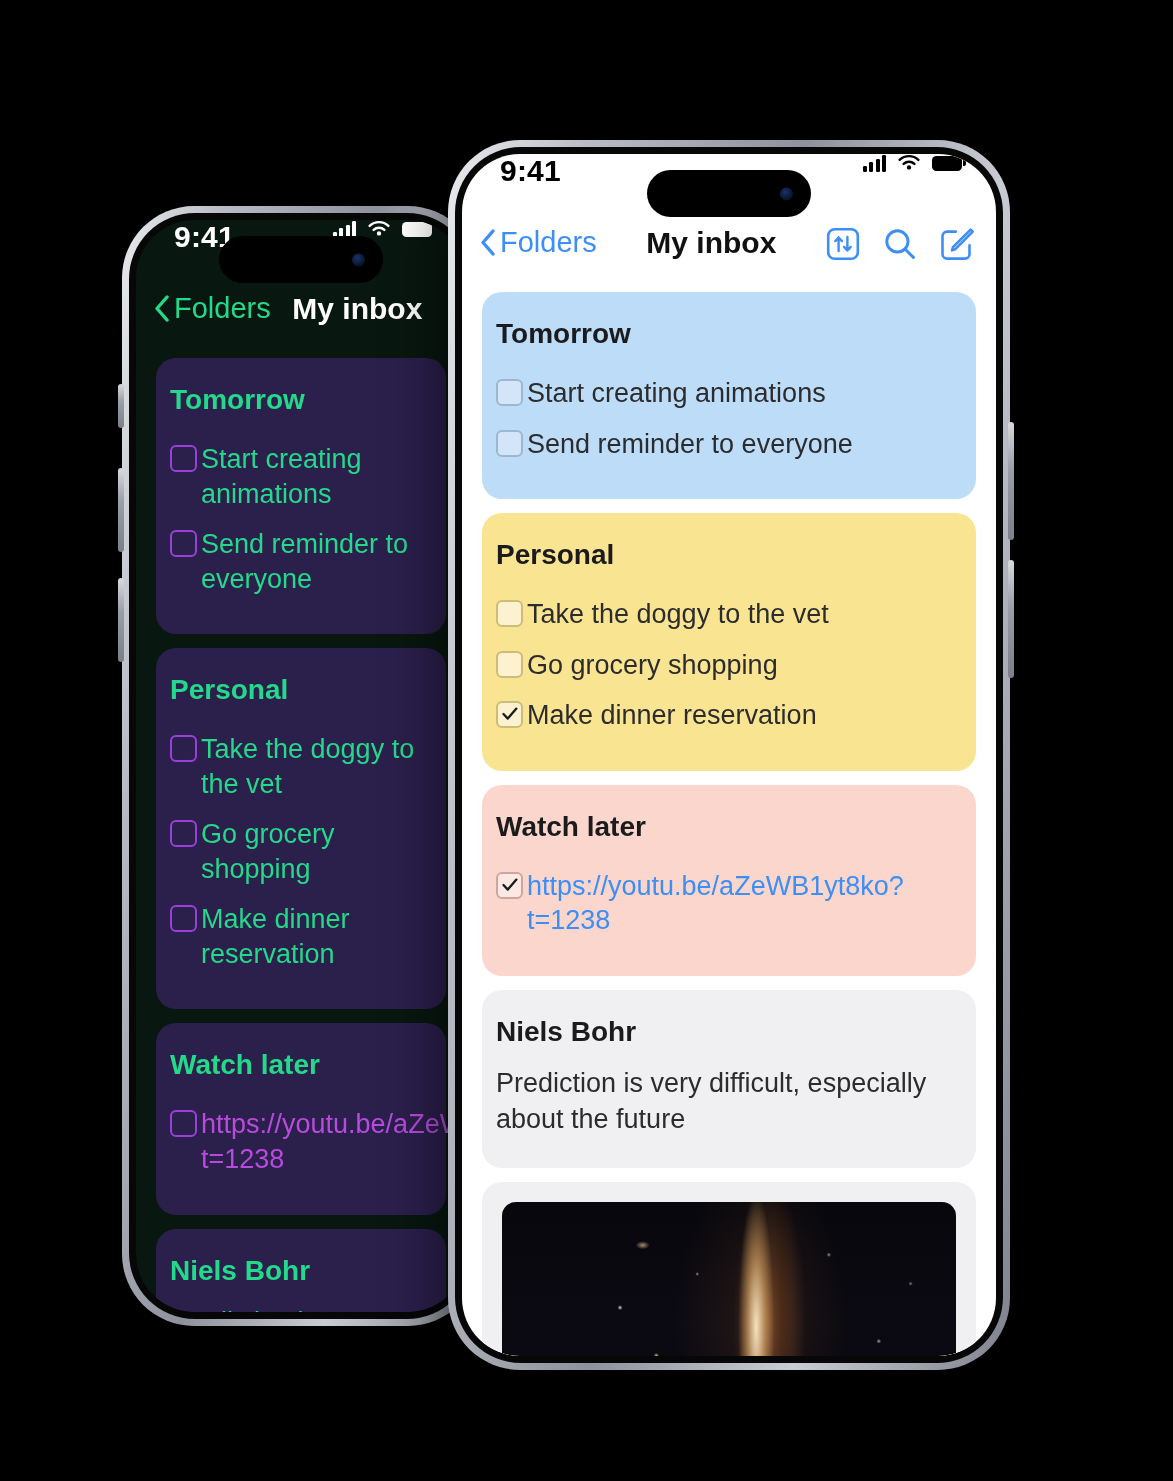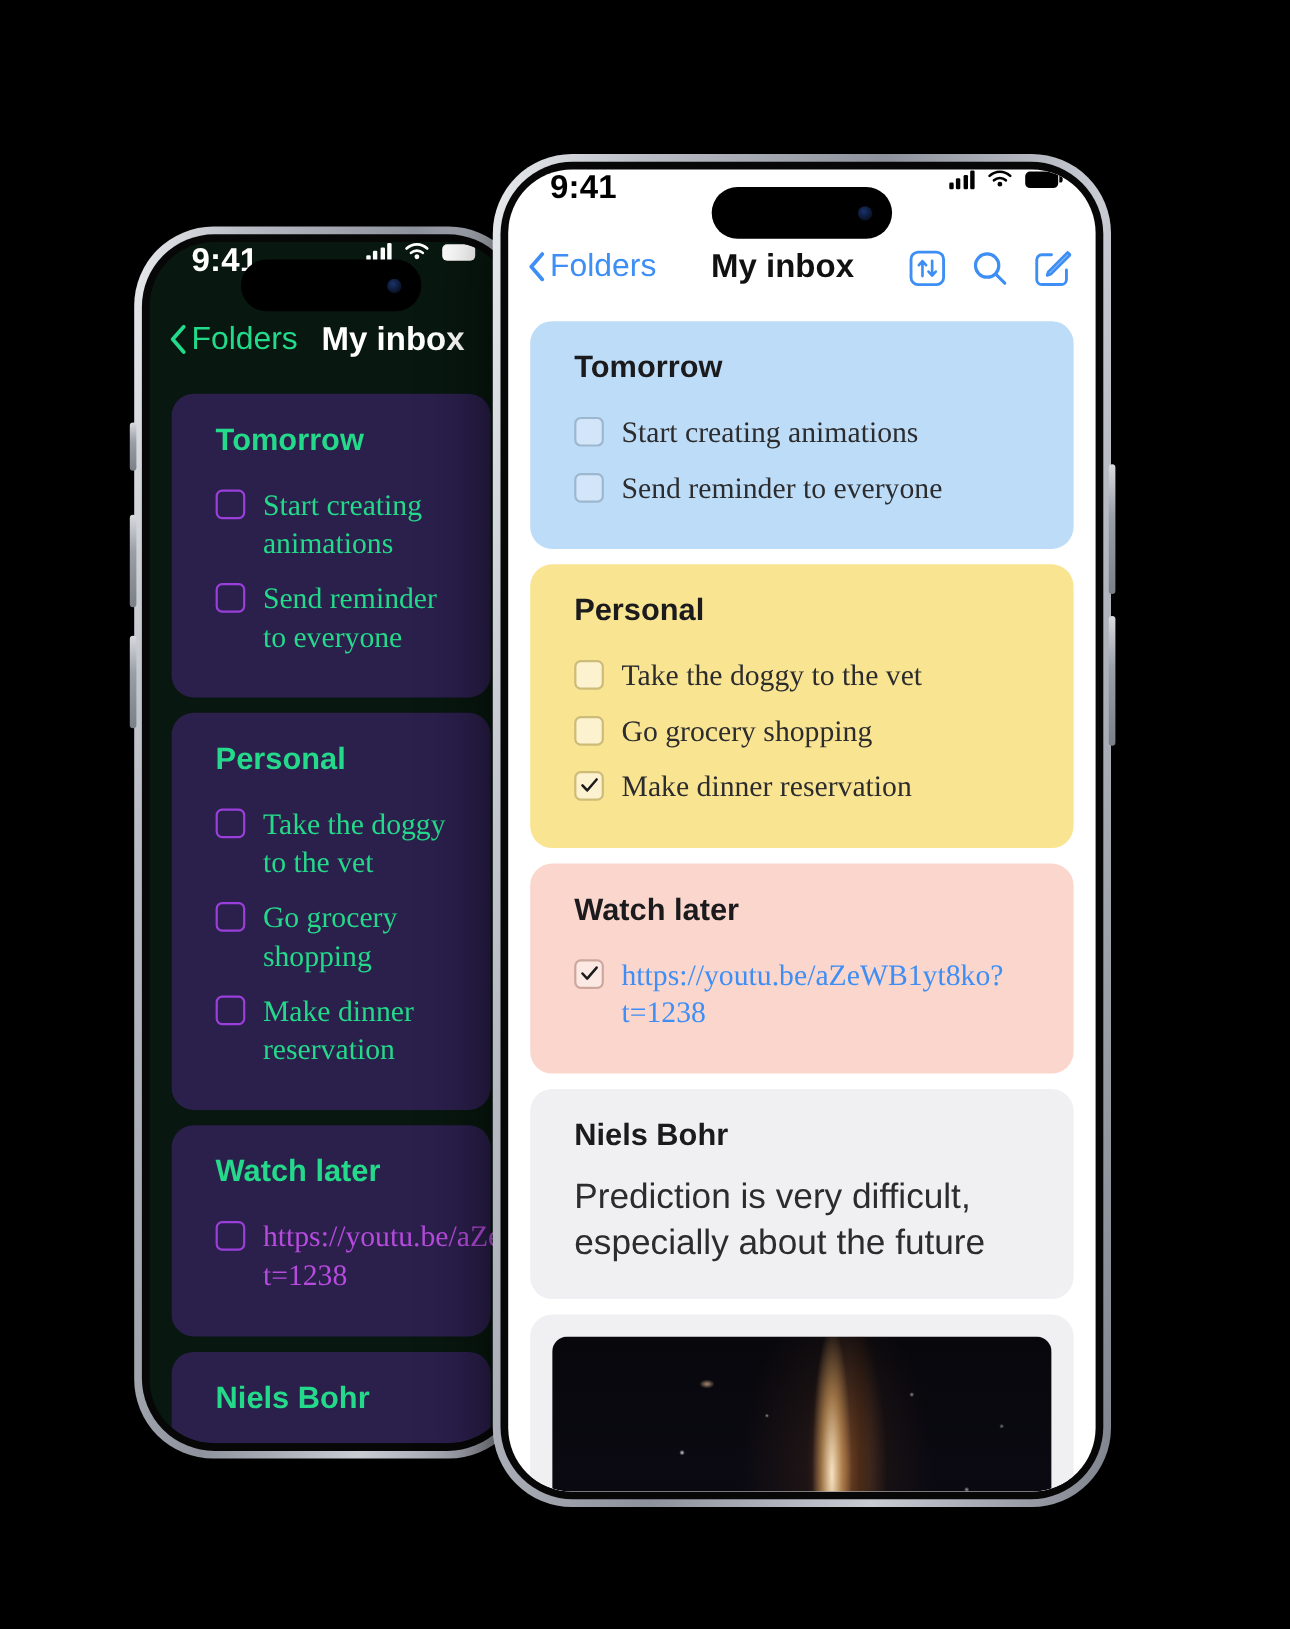"Tomorrow" .card { padding: 26px 40px 30px -> 26px 14px 30px }
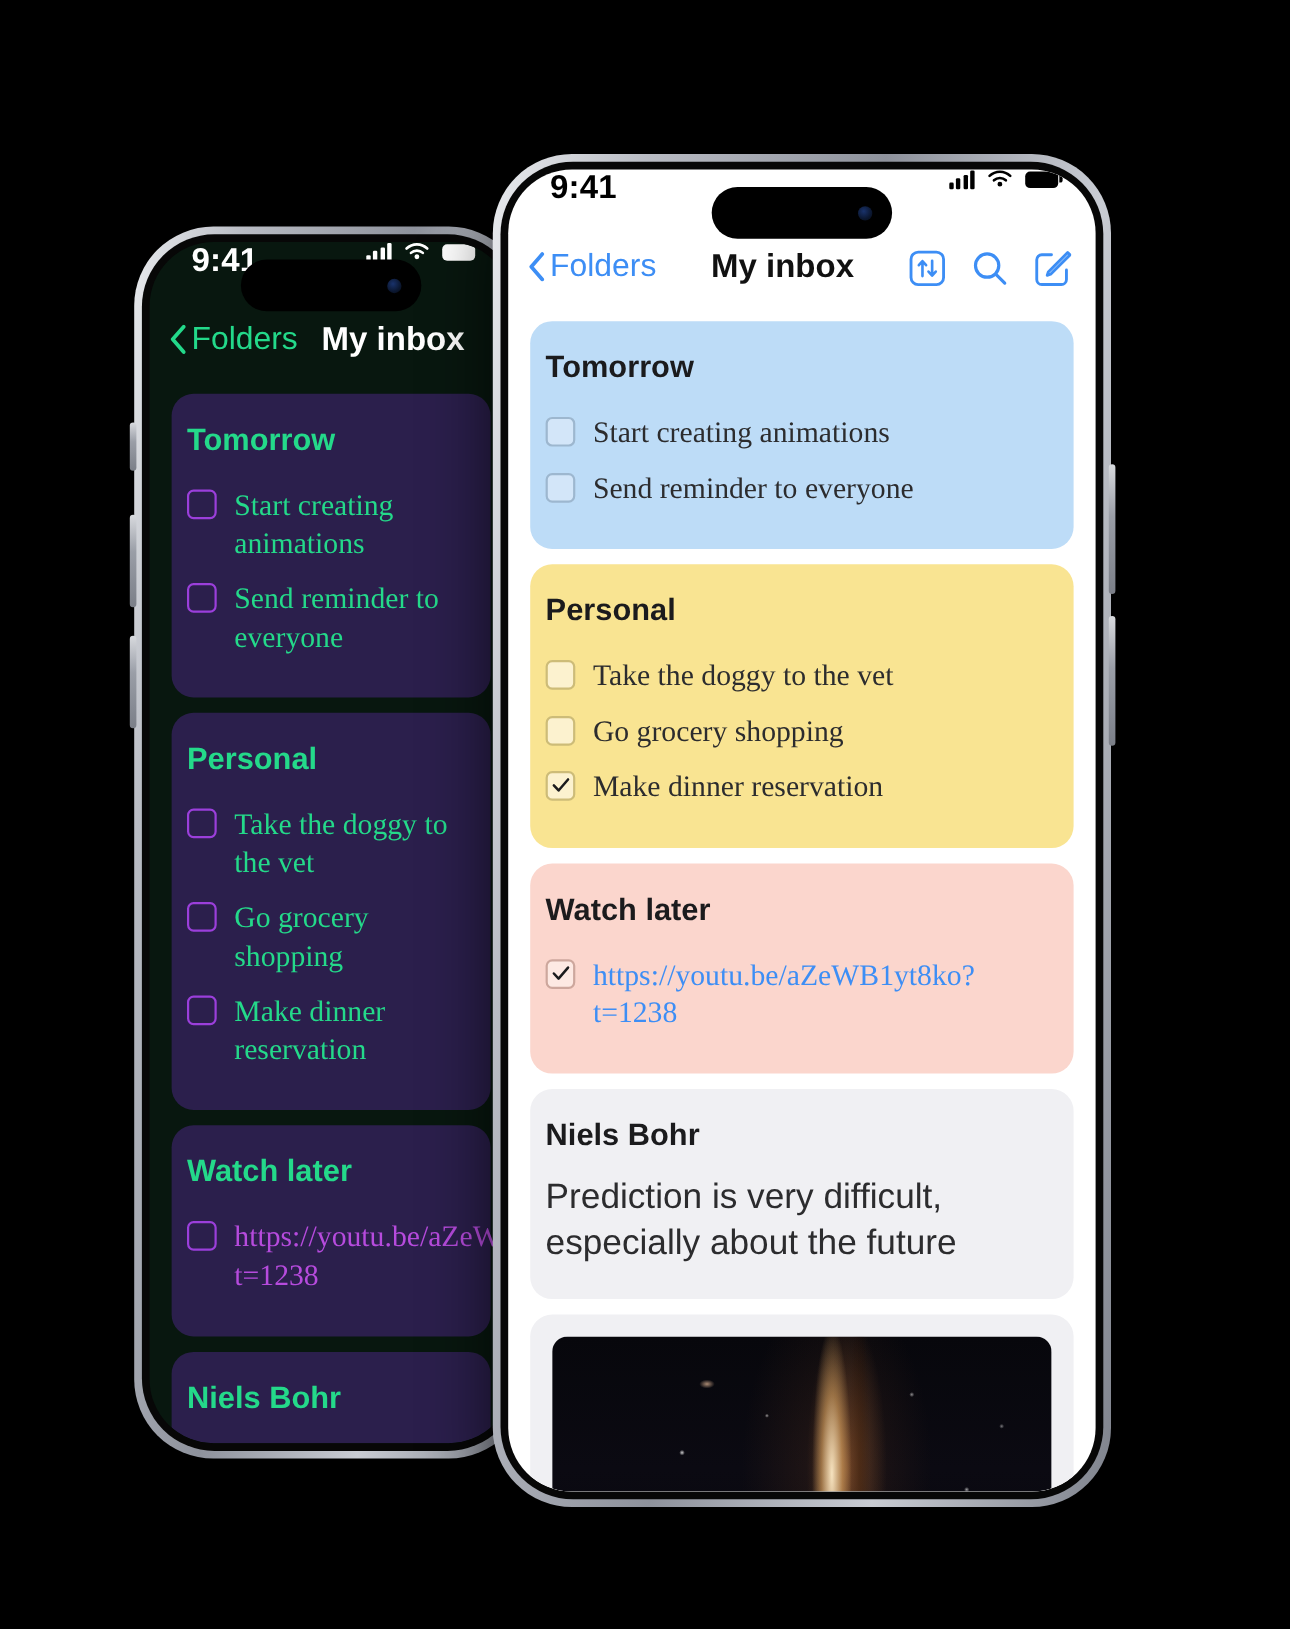"Start creating animations" .todo { font-family: Liberation Serif, serif -> none; gap: 16px -> 4px }
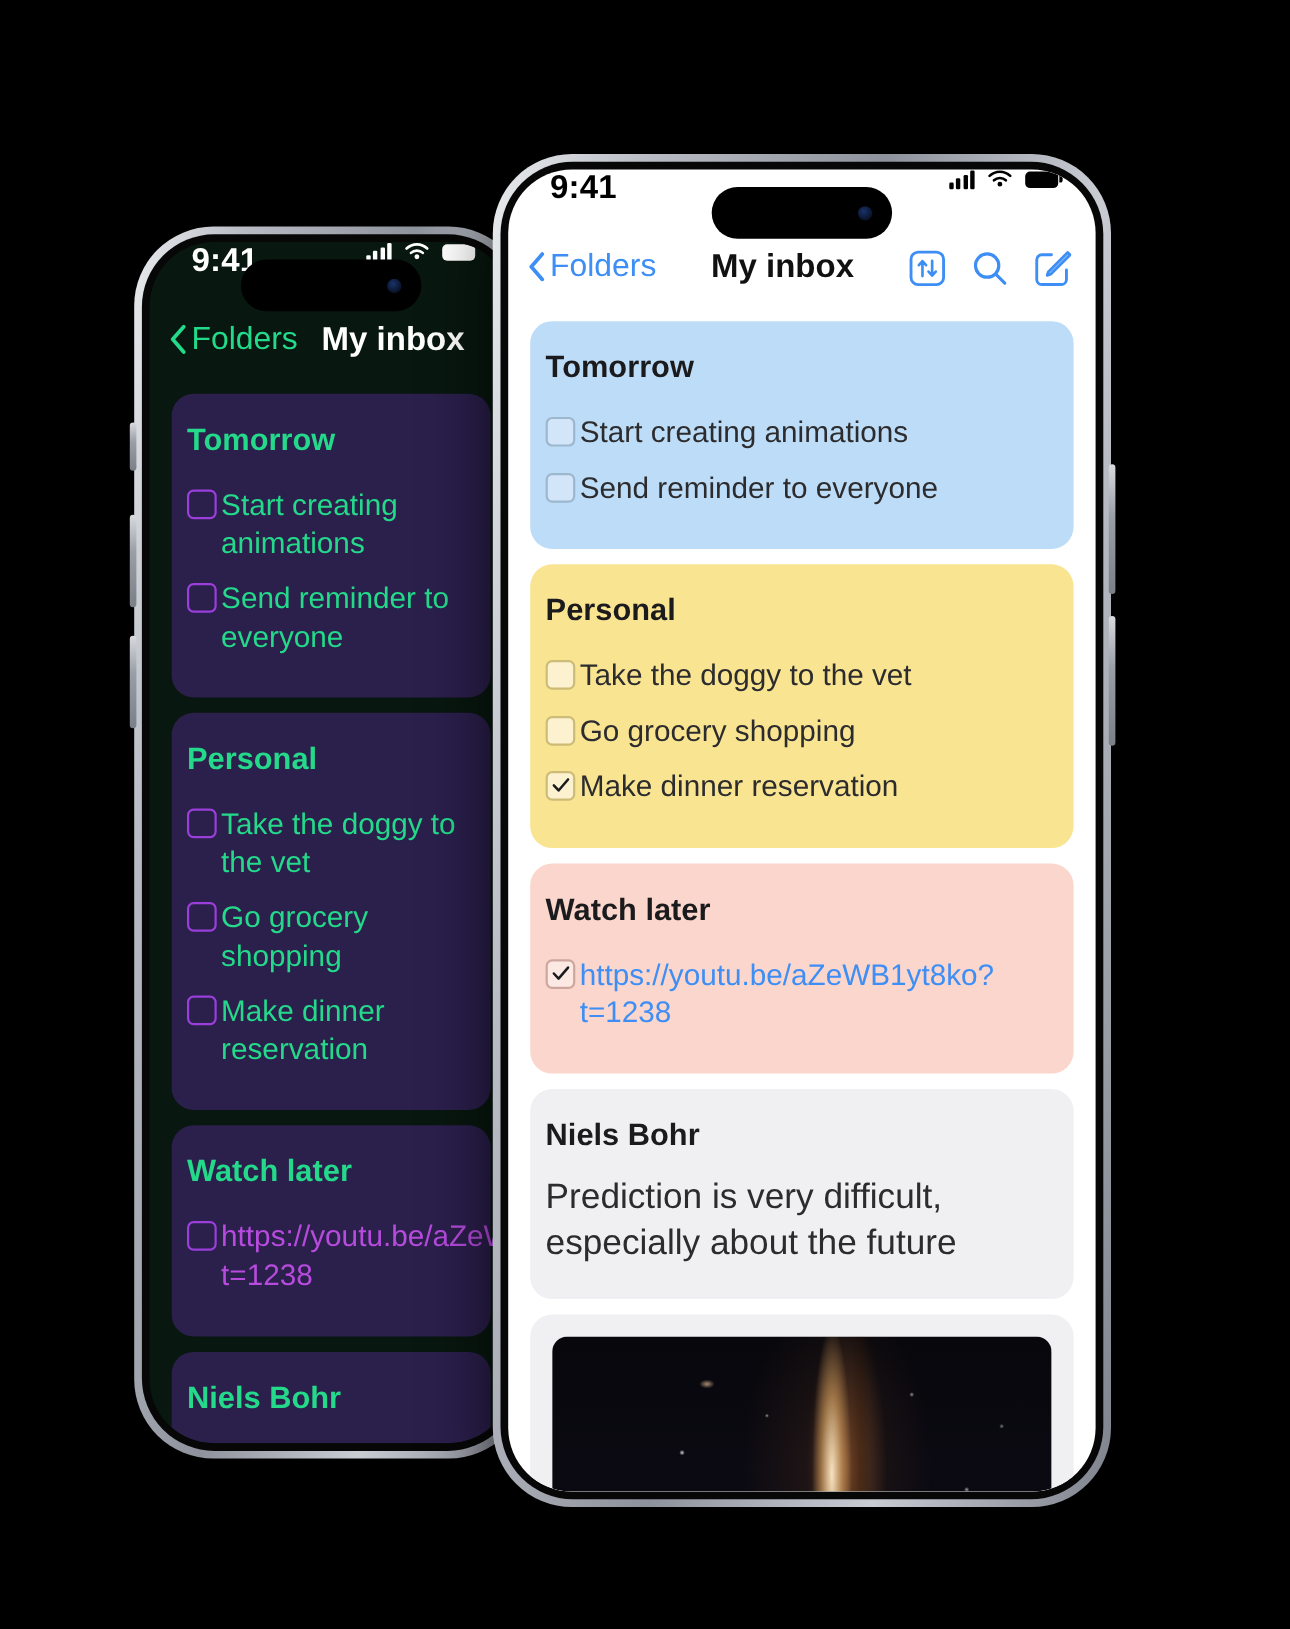"Prediction is very difficult, especially" .note-body { font-size: 32px -> 27px }
